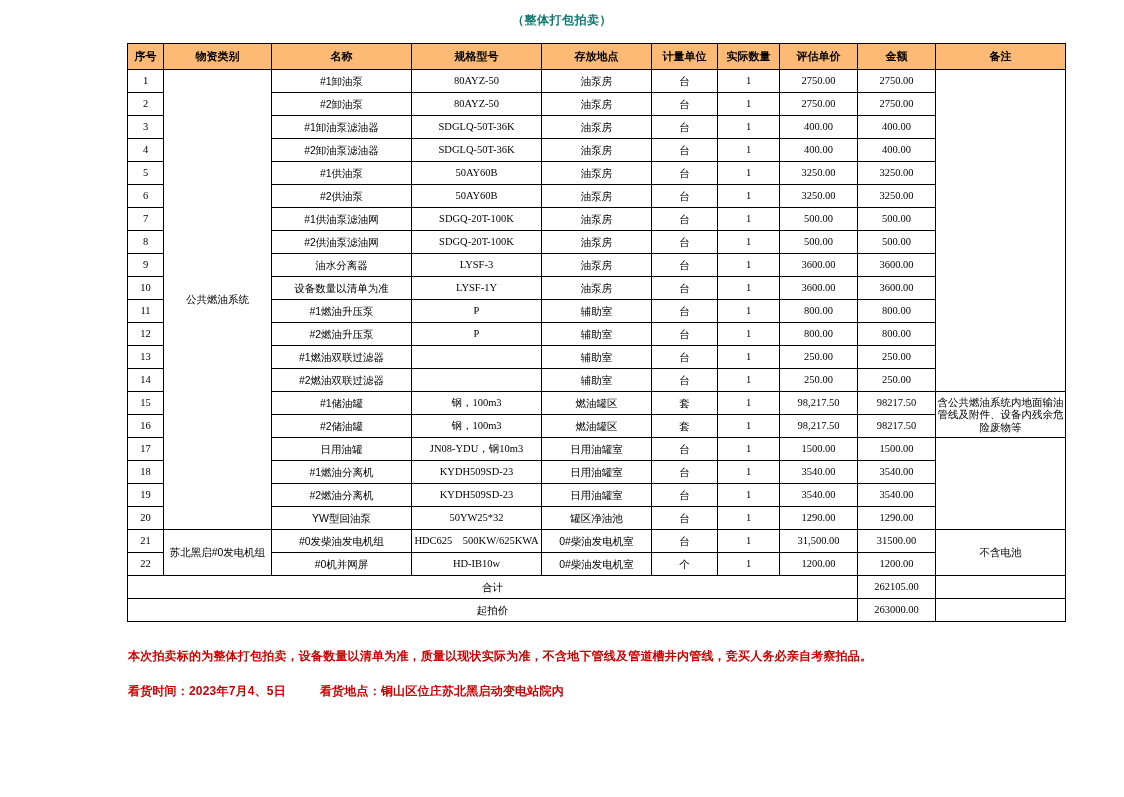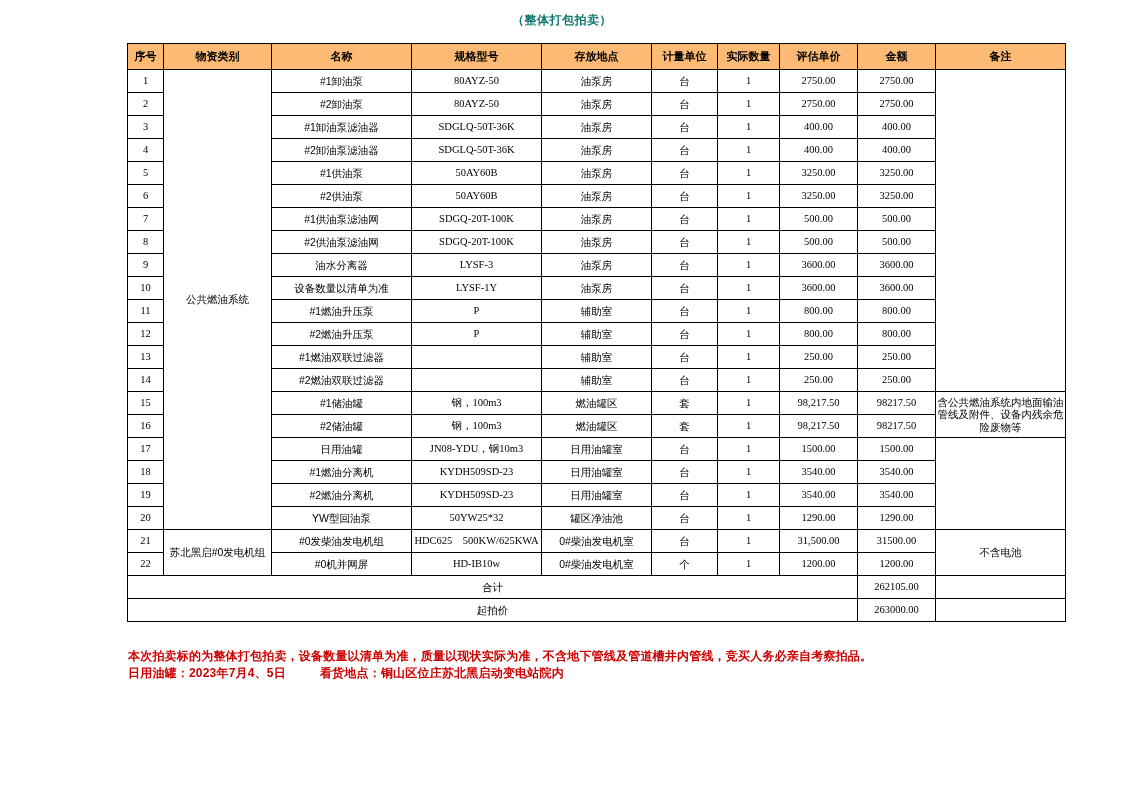"本次拍卖标的为整体打包拍卖，设备数量以清单为准，质量以现状实际为准，不含地下管线" .note-red { margin-bottom: none -> 18px }
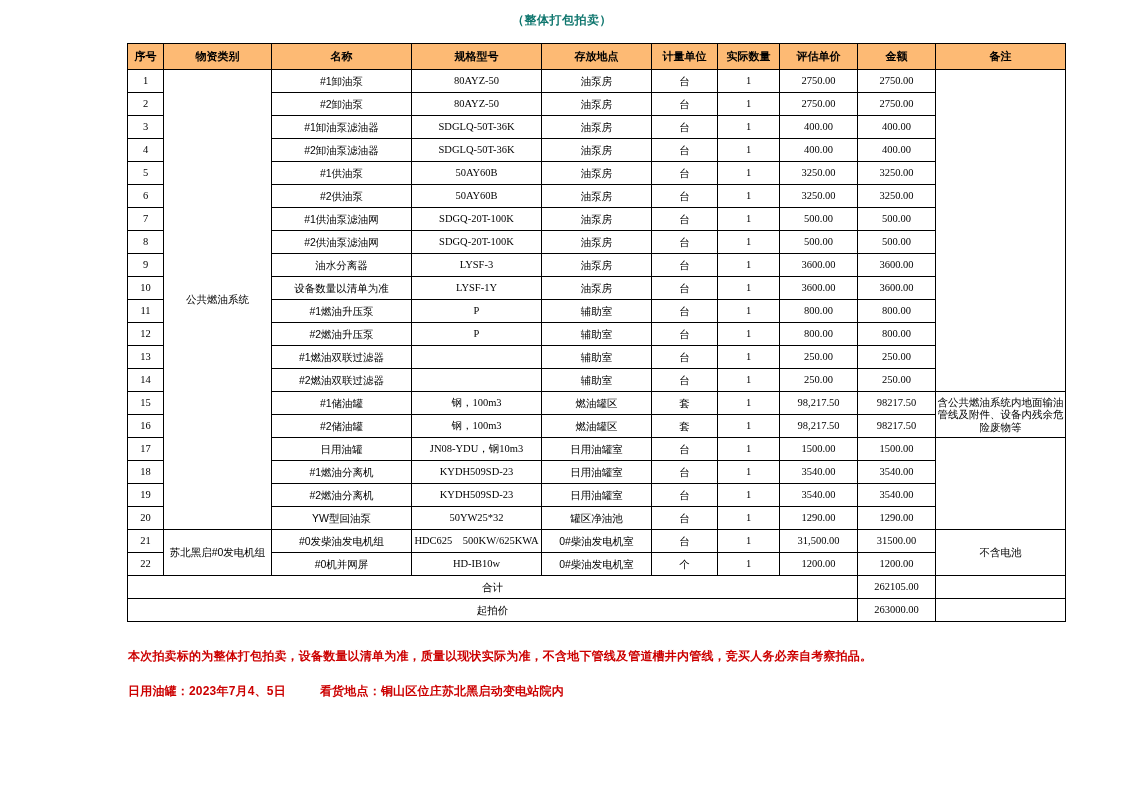"日用油罐：" span { text: 日用油罐 -> 看货时间 }
